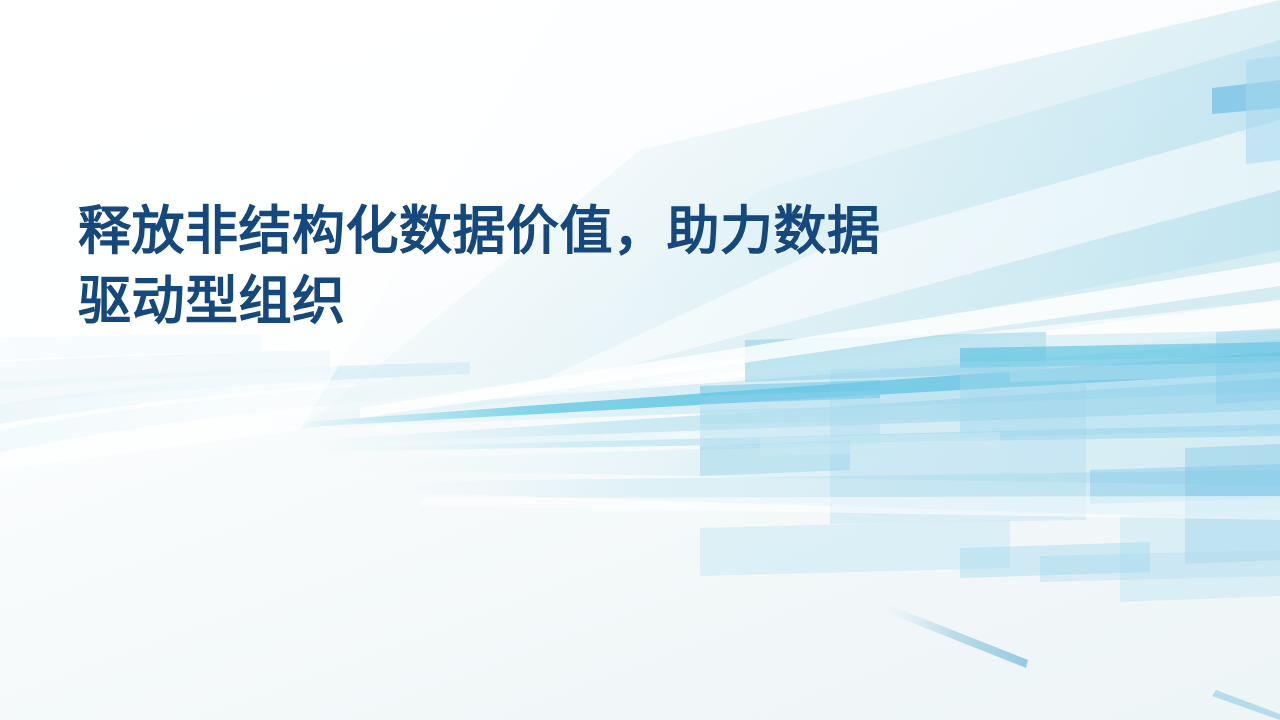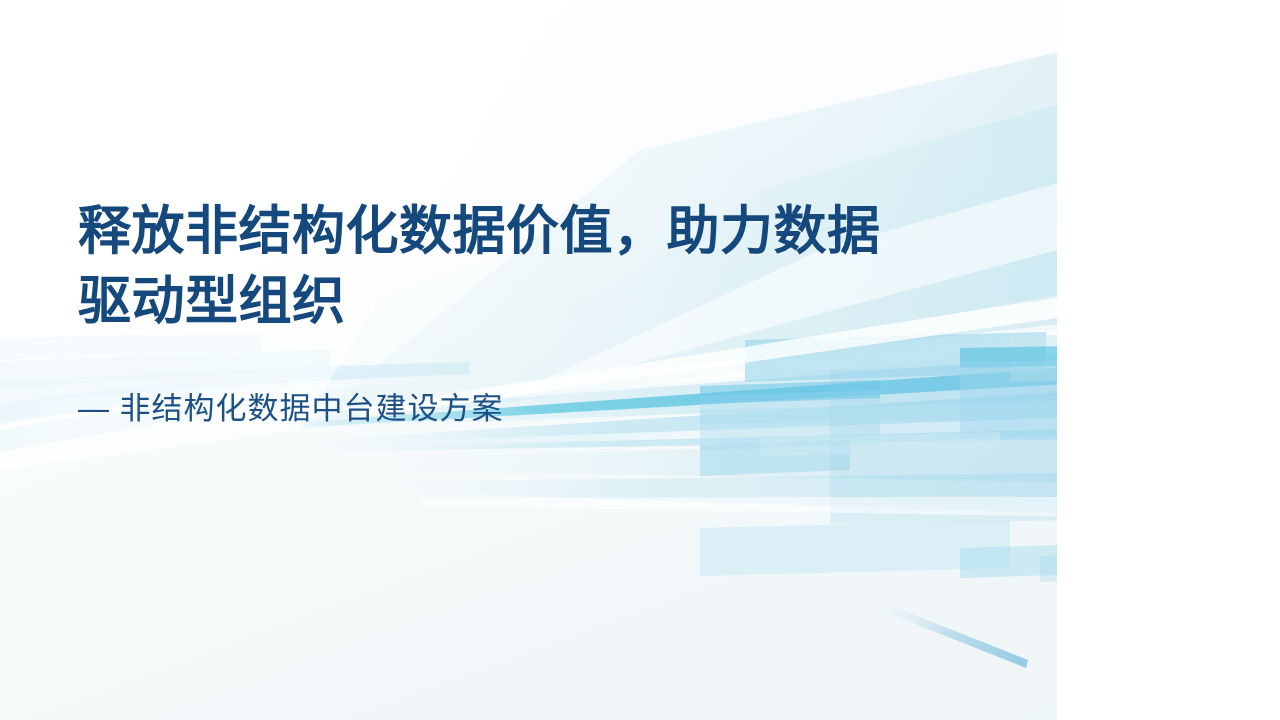"释放非结构化数据价值，助力数据" #slide { font-family: Liberation Sans, sans-serif -> Liberation Serif, serif; width: 1057px -> 1280px }
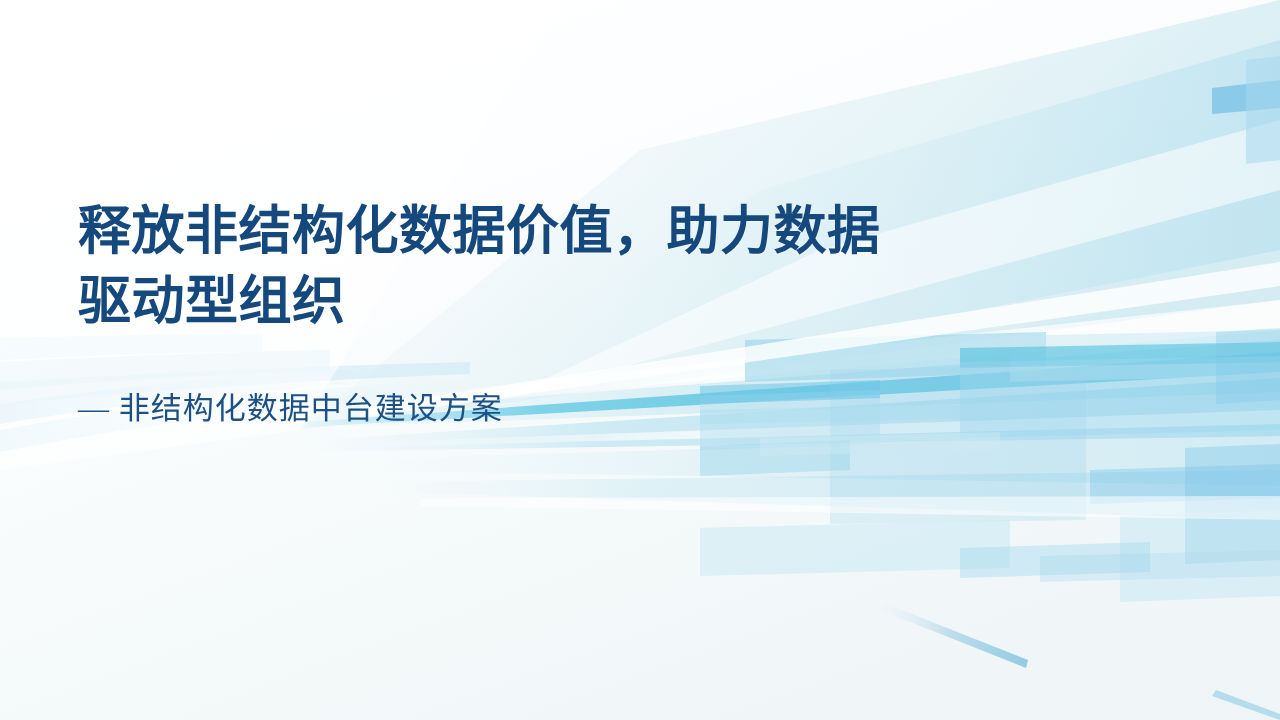"— 非结构化数据中台建设方案" p { html: <p>— 非结构化数据中台建设方案</p> -> none }
